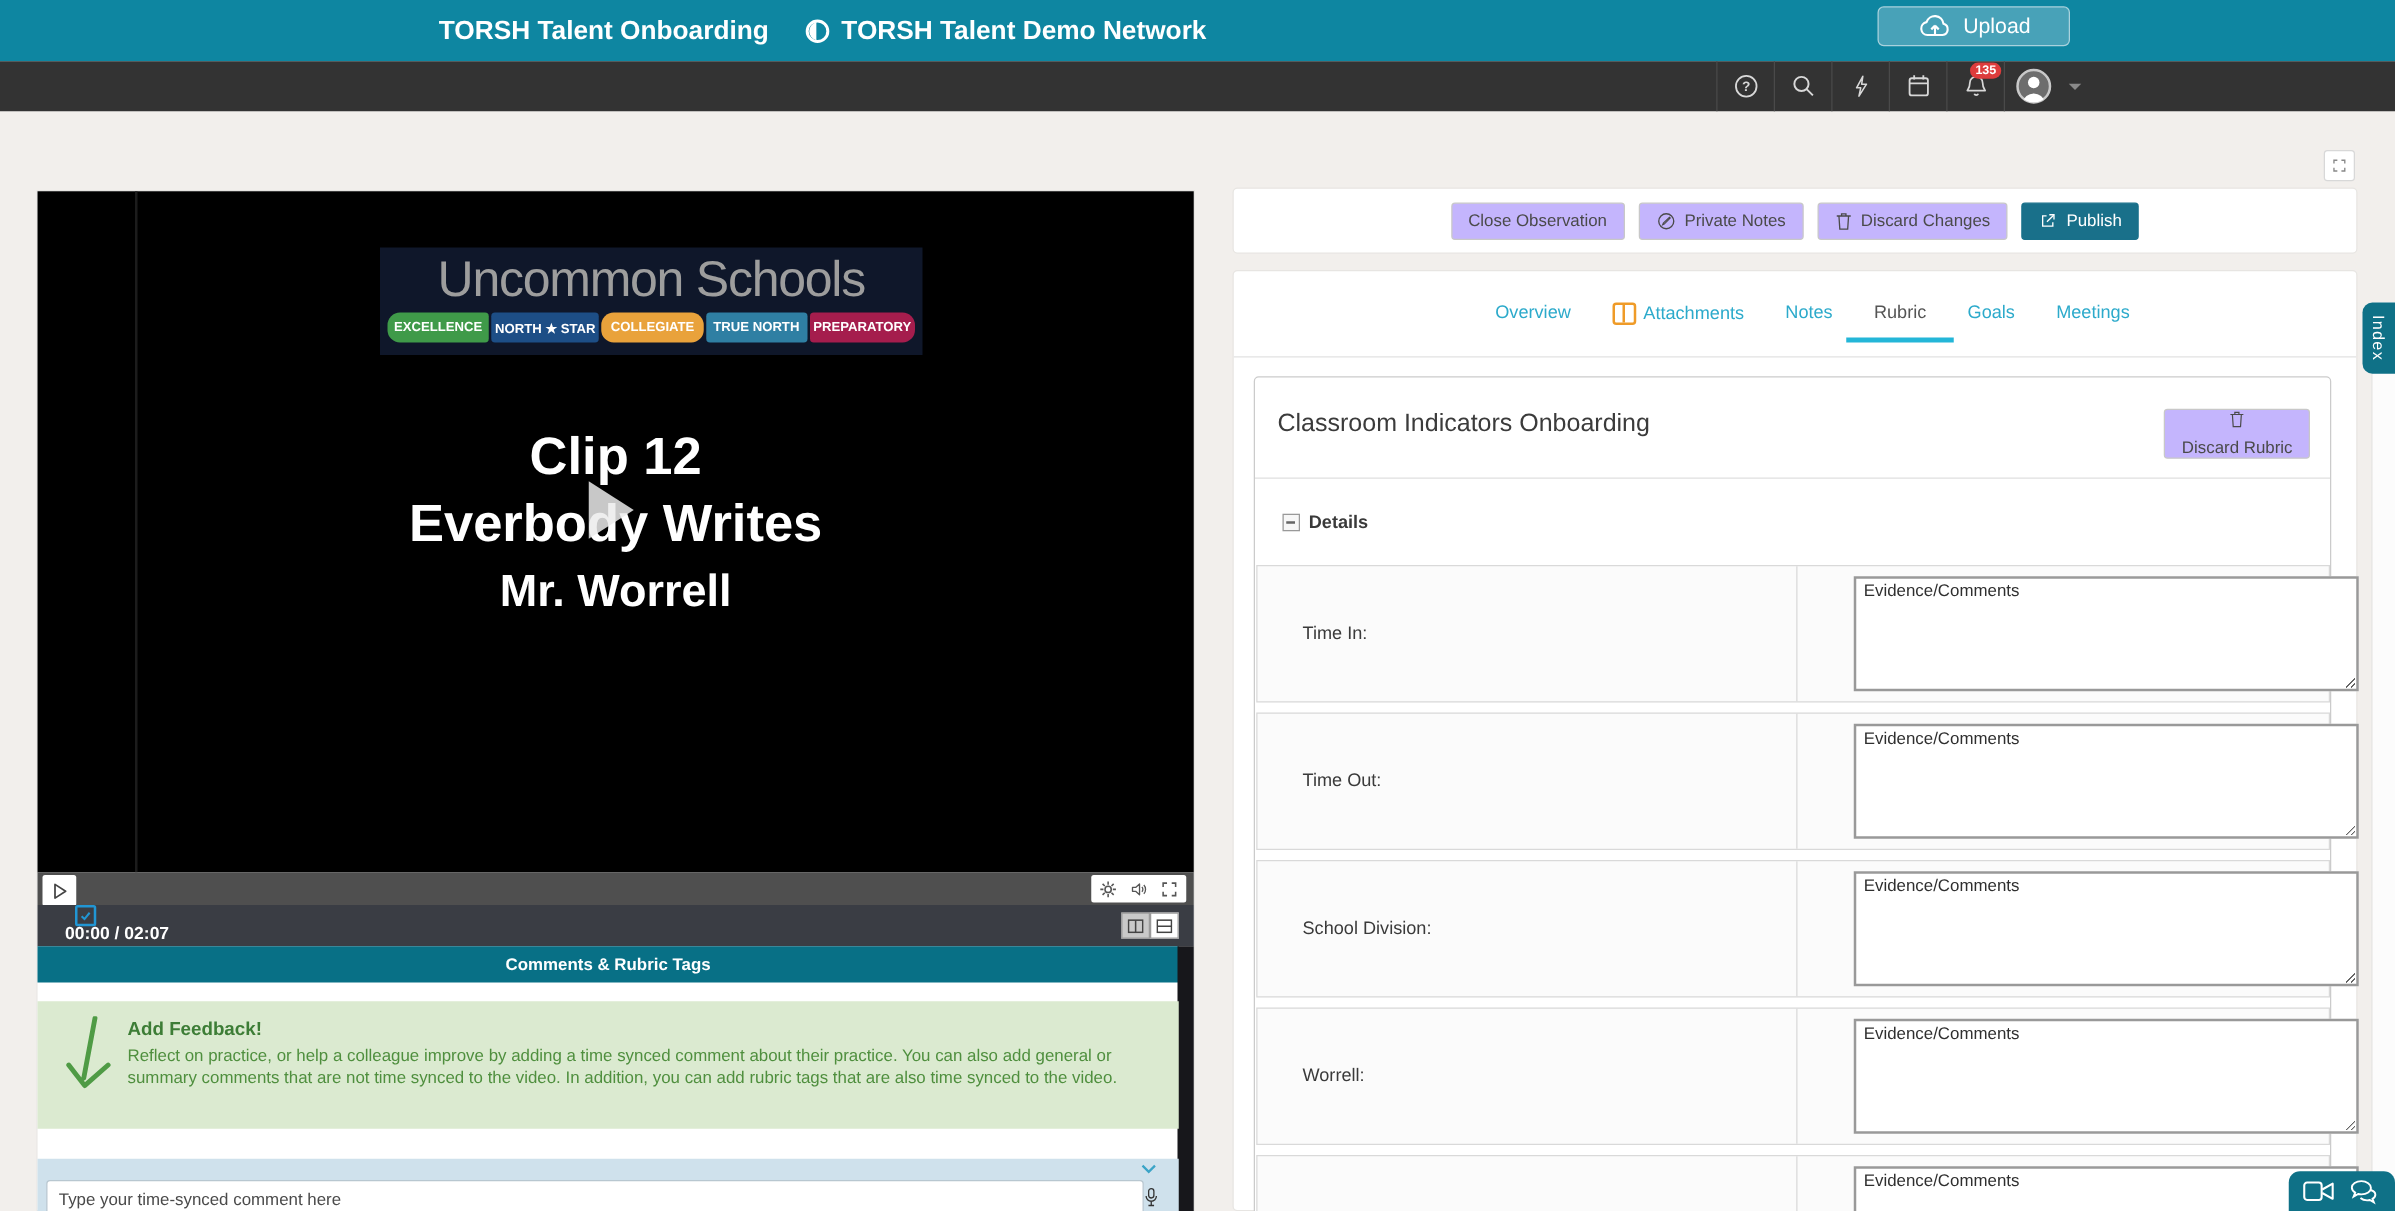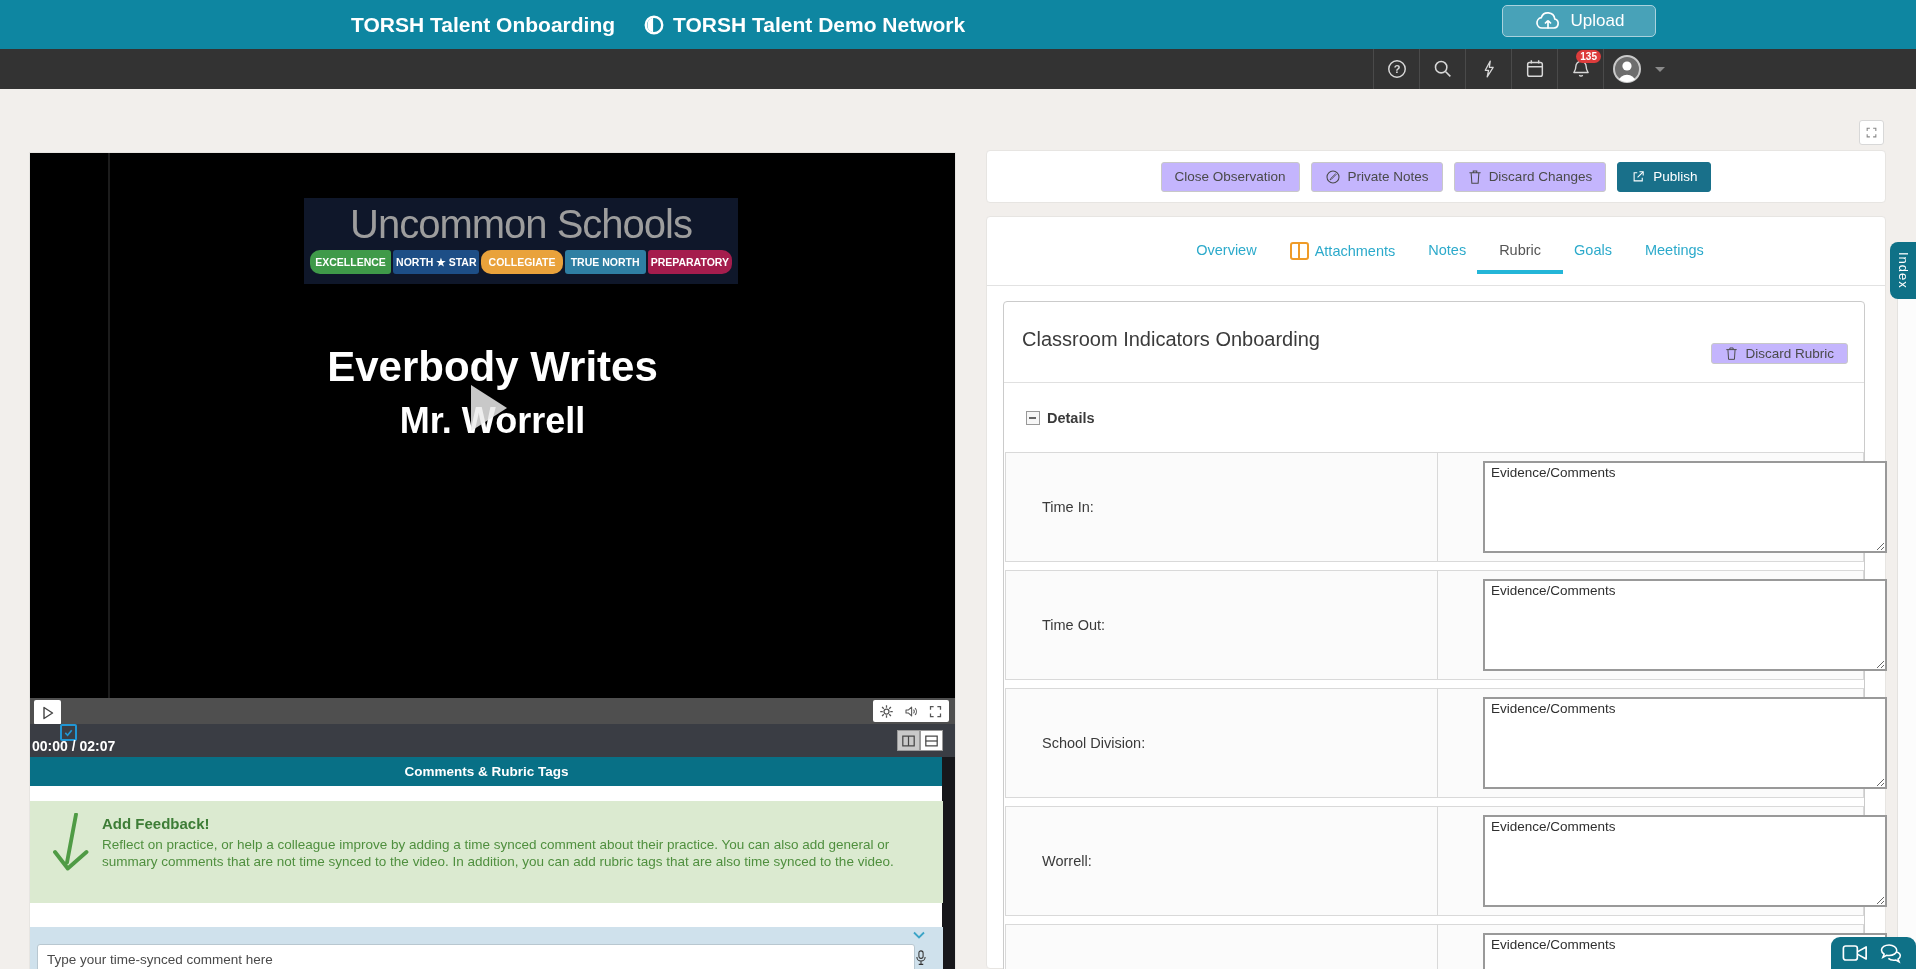"Clip 12" div.vcap1 { html: none -> <div>Clip 12</div> }
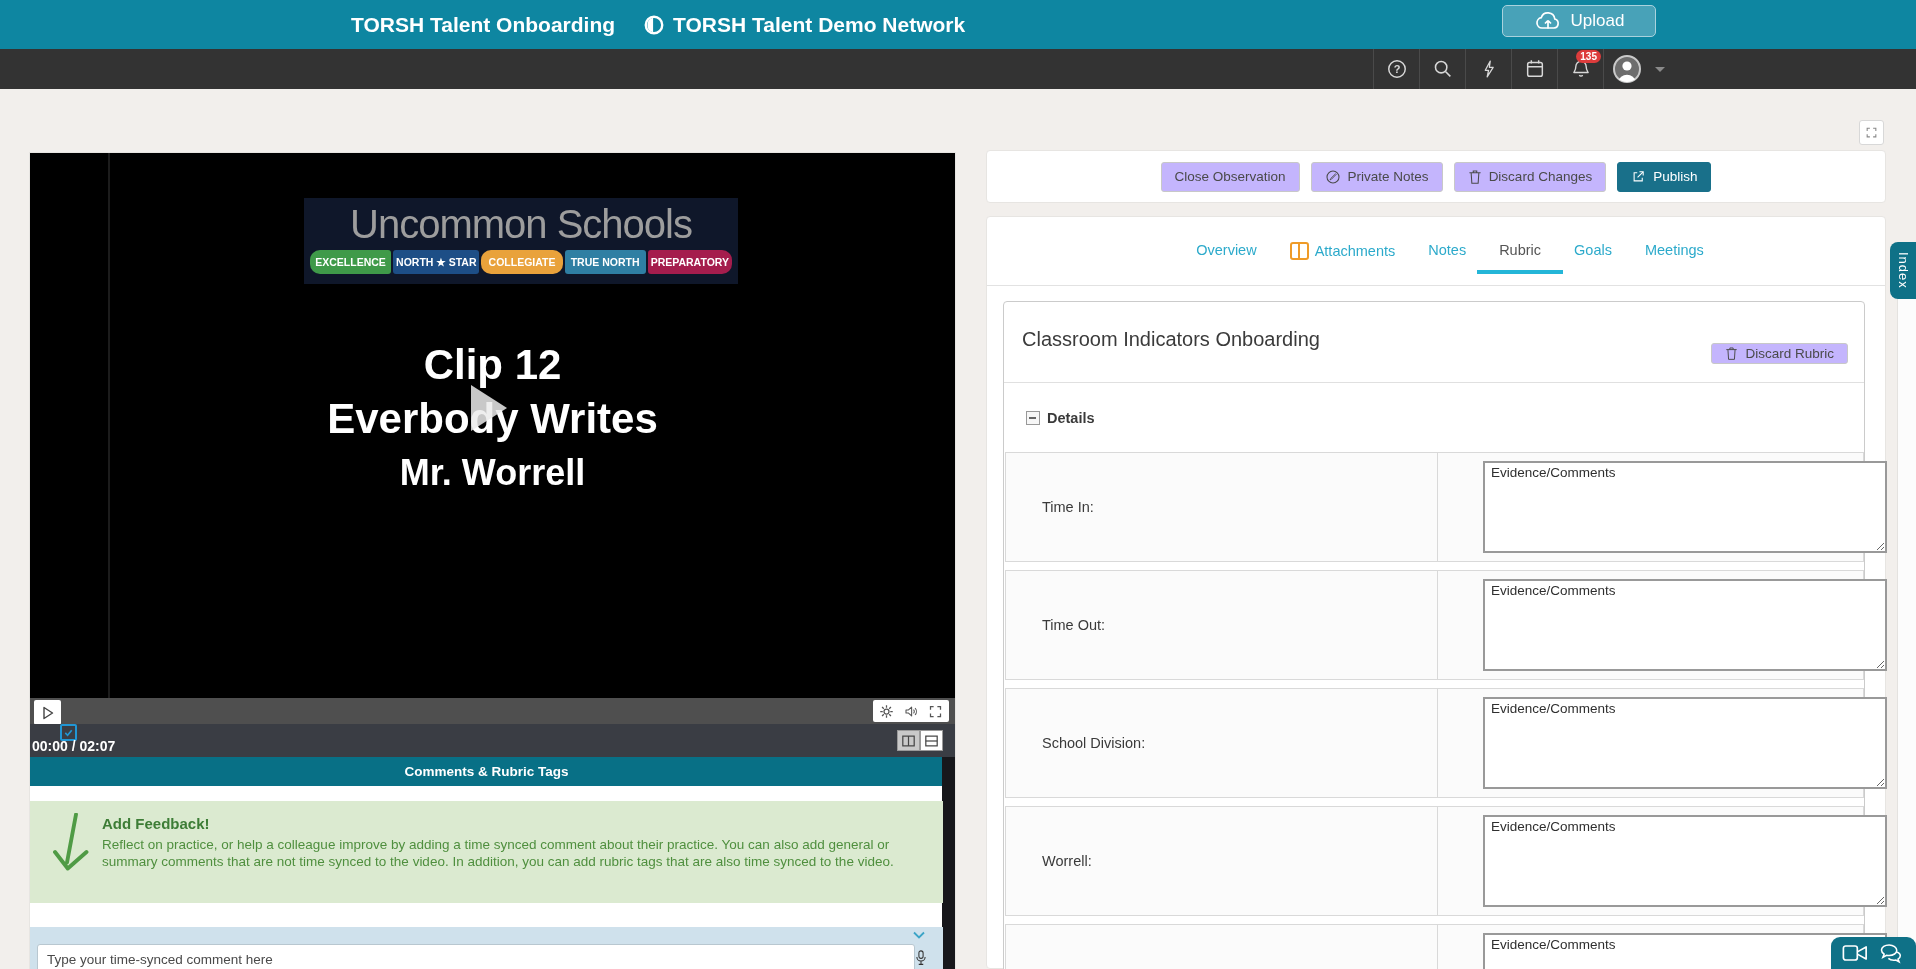"Discard Rubric" .discard-rubric { flex-direction: none -> column; height: 21px -> 40px; top: 41px -> 25px }
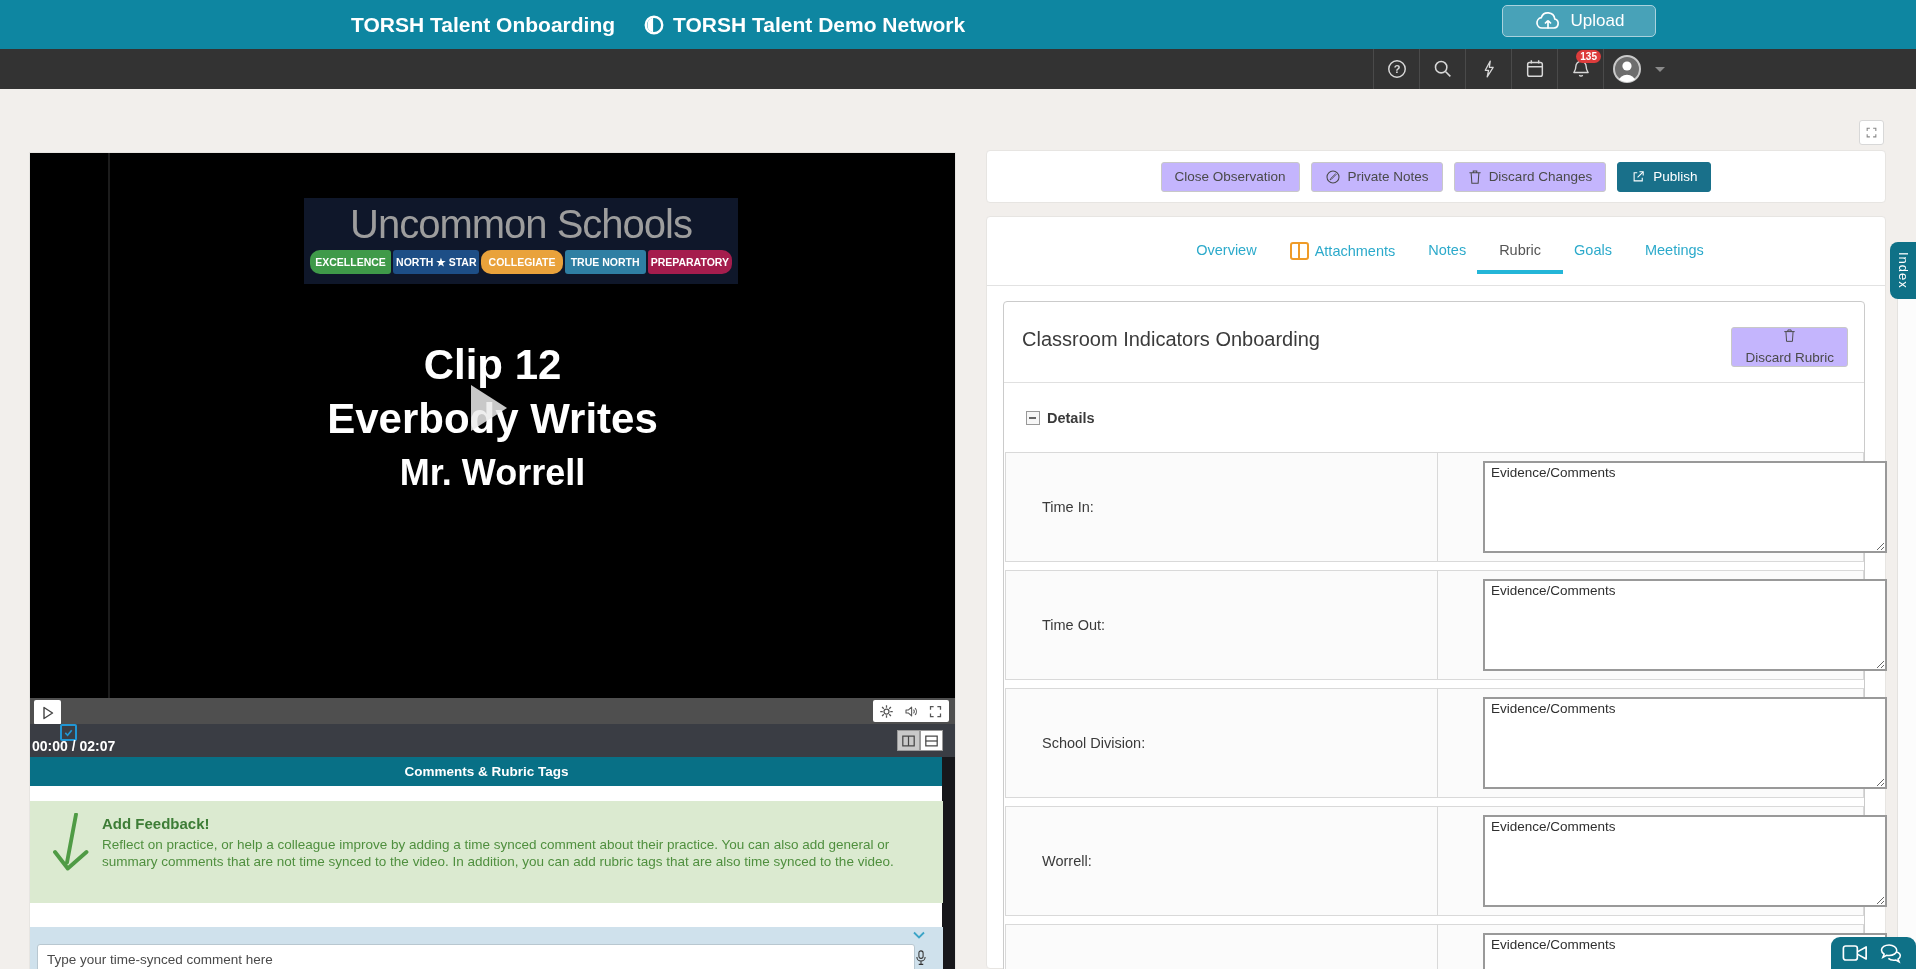"00:00 / 02:07" .time-display { left: 2px -> 22px }
